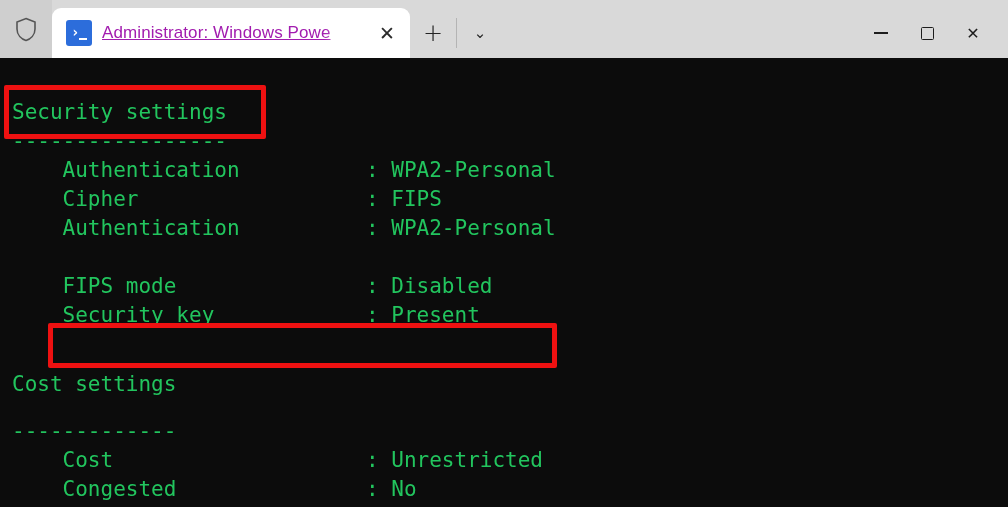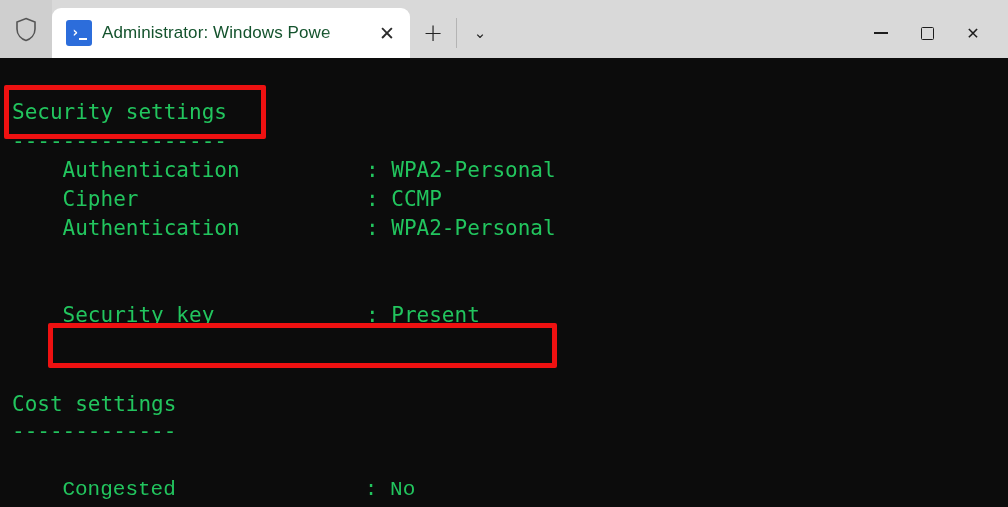"Administrator: Windows Powe" .tab-title { color: #14532d -> #a21caf; text-decoration: none -> underline }
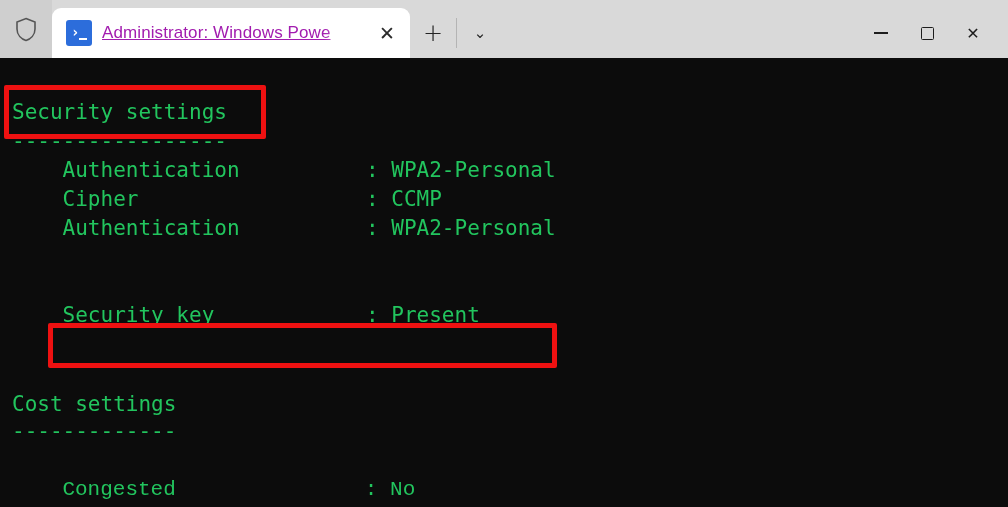"Cipher : CCMP" span { text: CCMP -> FIPS }
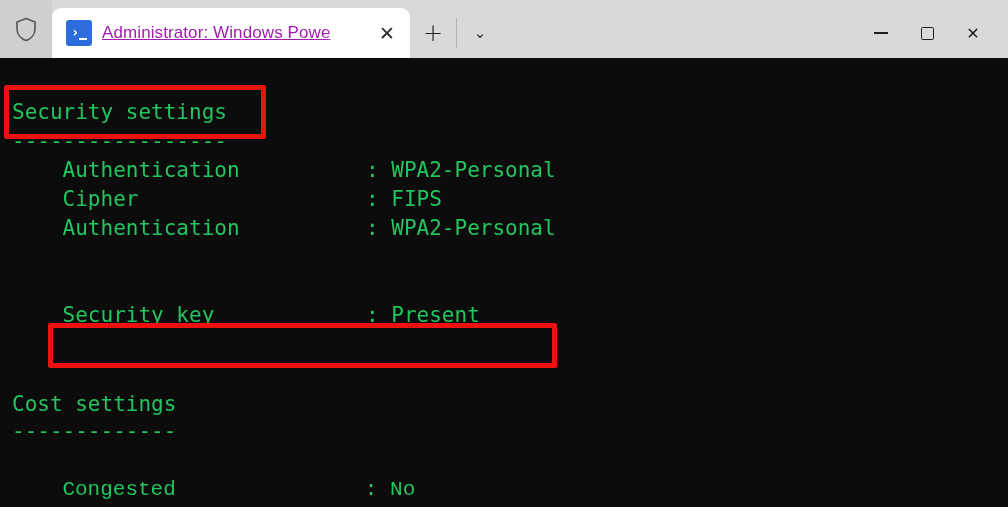"FIPS mode : Disabled" div.tline { html: none -> <div><span> FIPS mode : Disabled</span></div> }
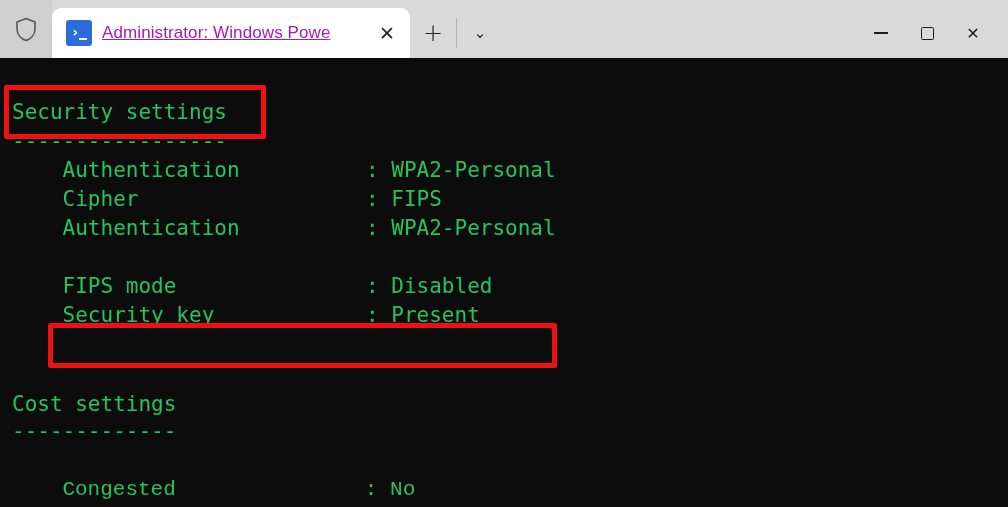"Cost settings" div.tline { top: 316px -> 296px }
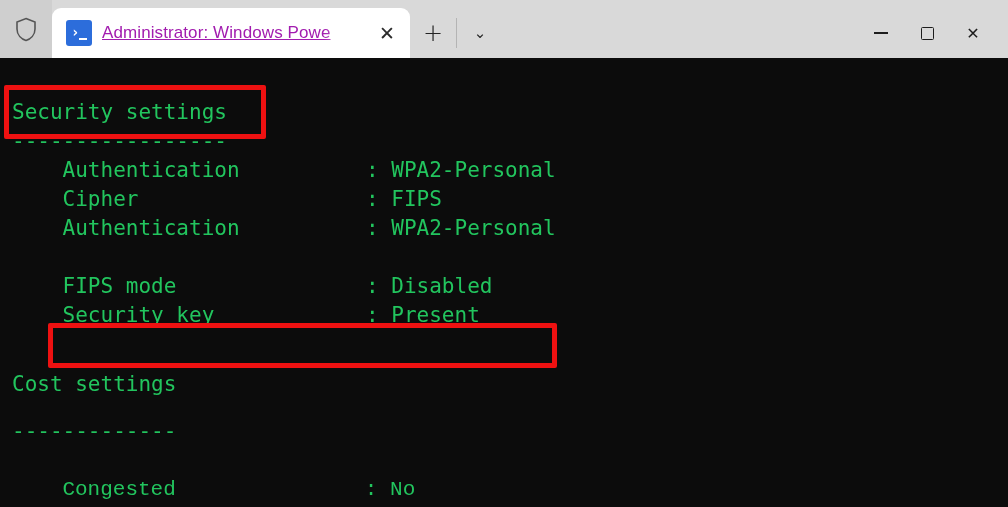"Cost : Unrestricted" div.tline { html: none -> <div><span> Cost : Unrestricted</span></div> }
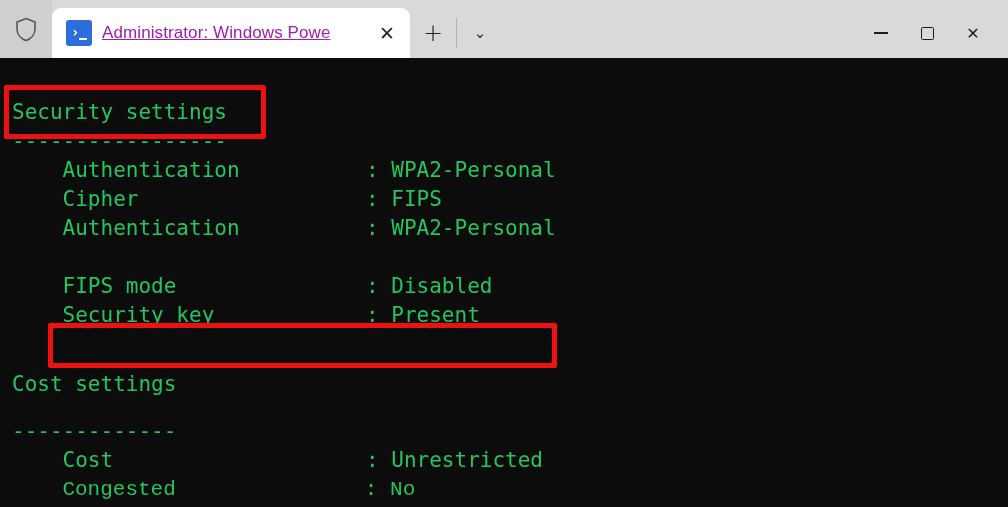"Congested : No" div.tline { font-family: Liberation Mono, monospace -> none }
